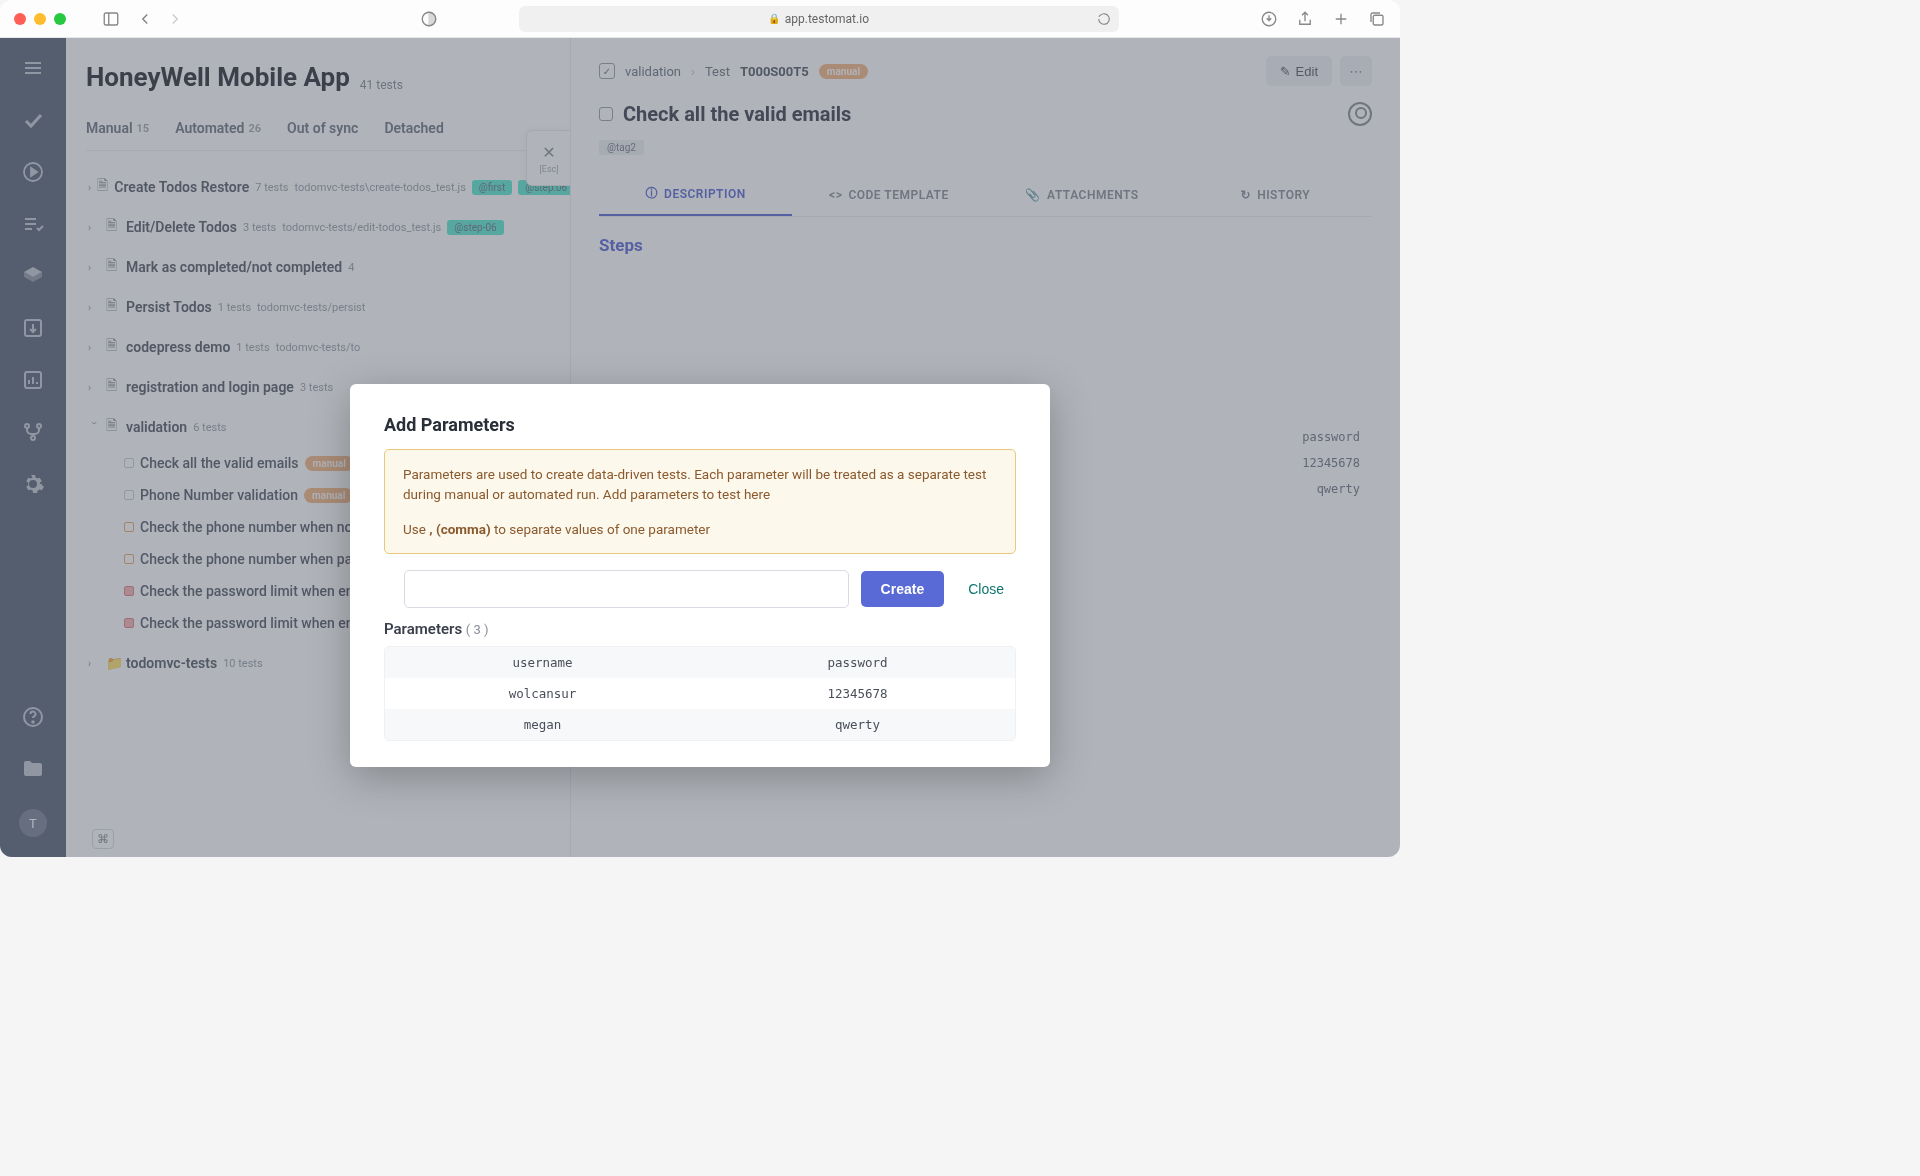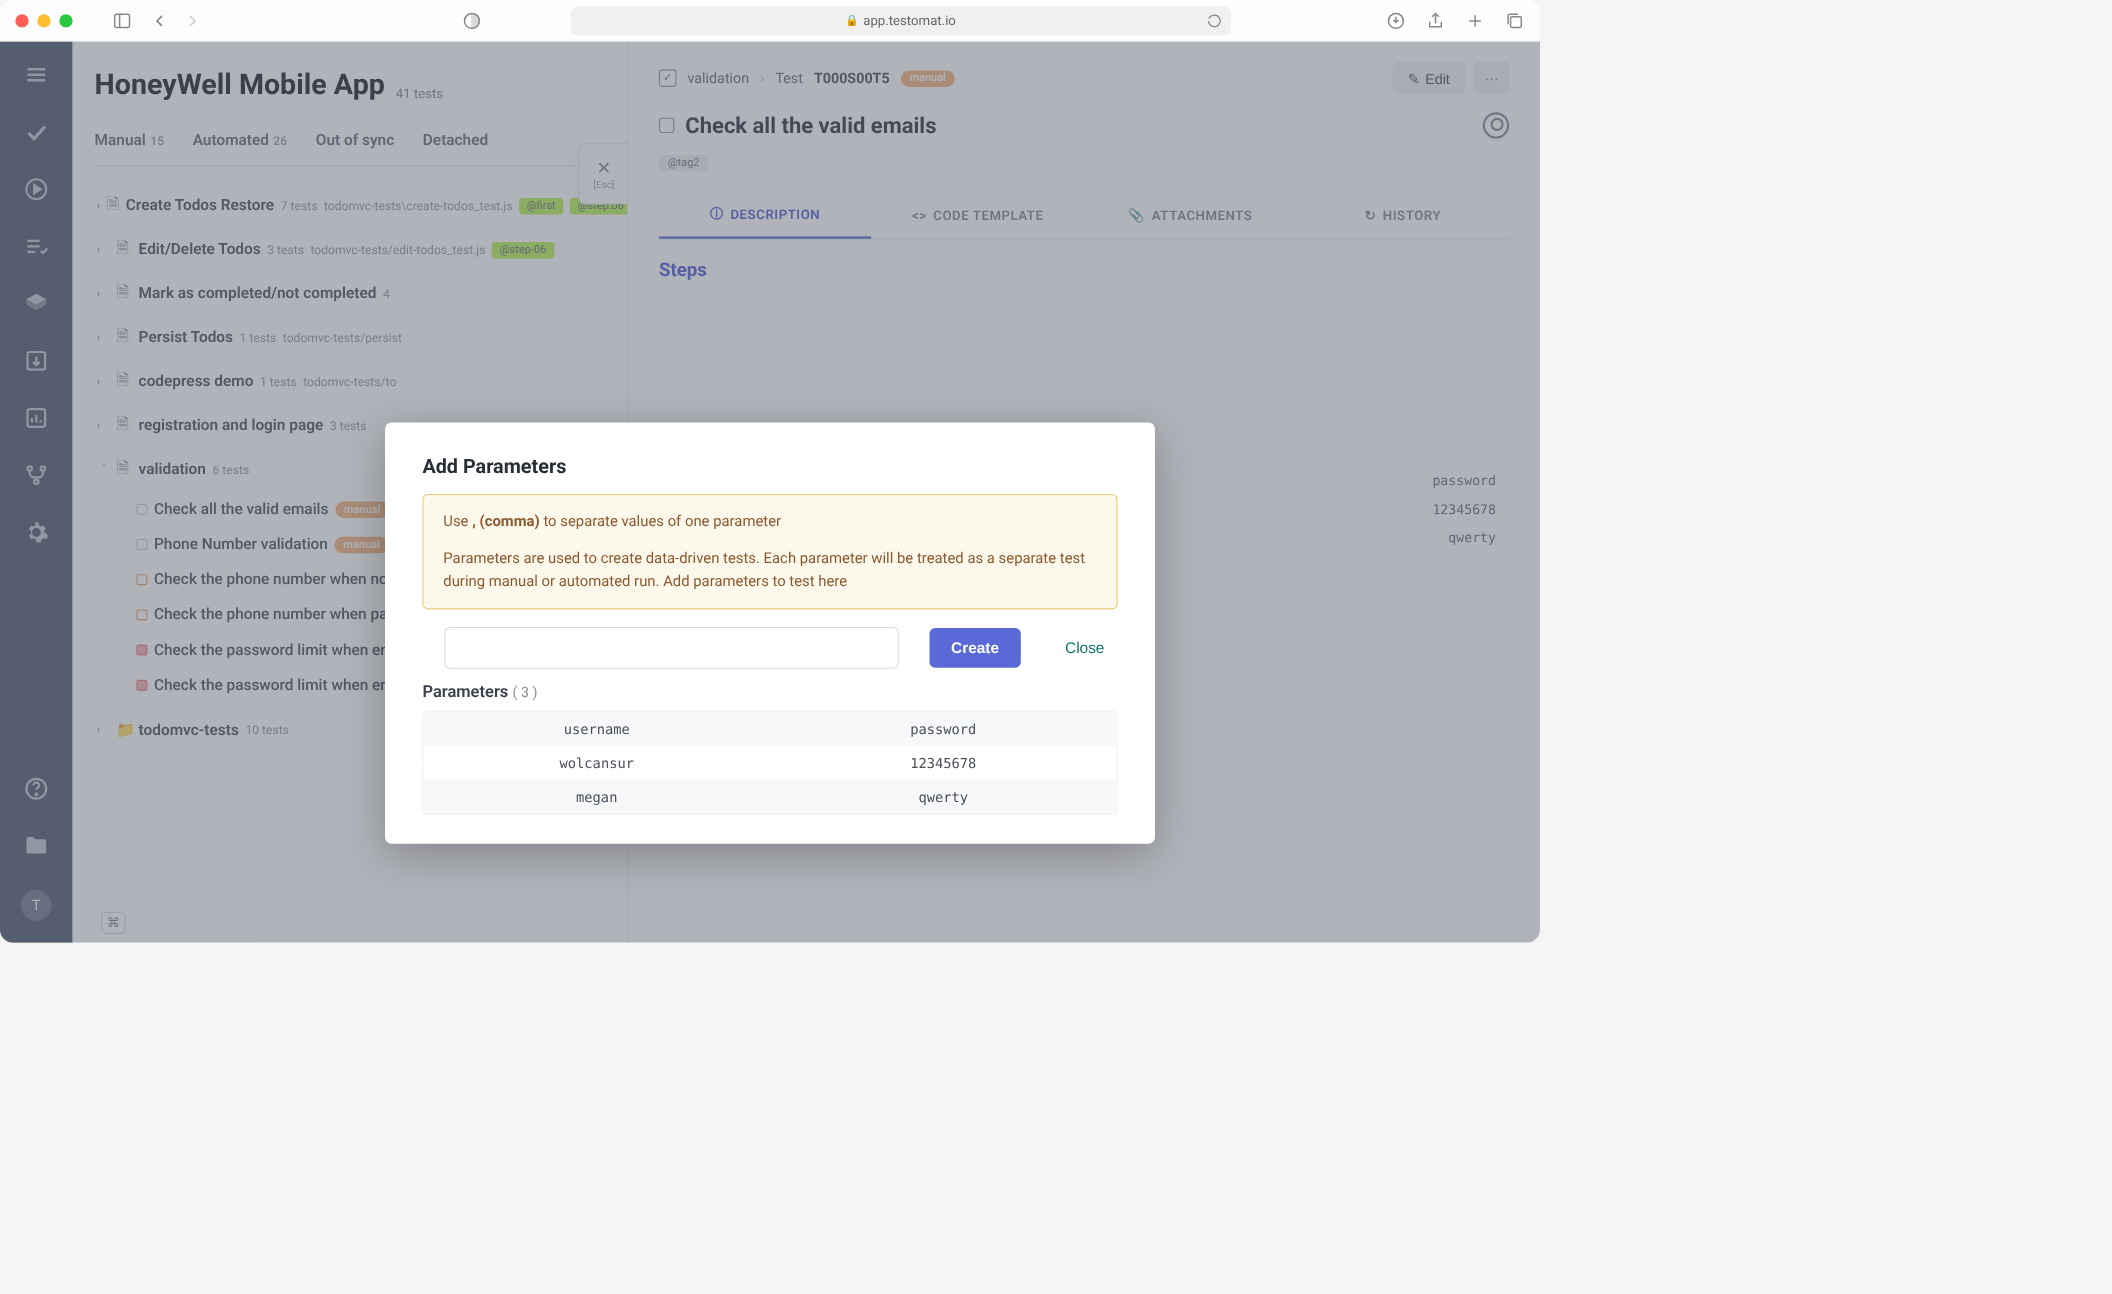"@first" .badge { background: #bef264 -> #5eead4 }
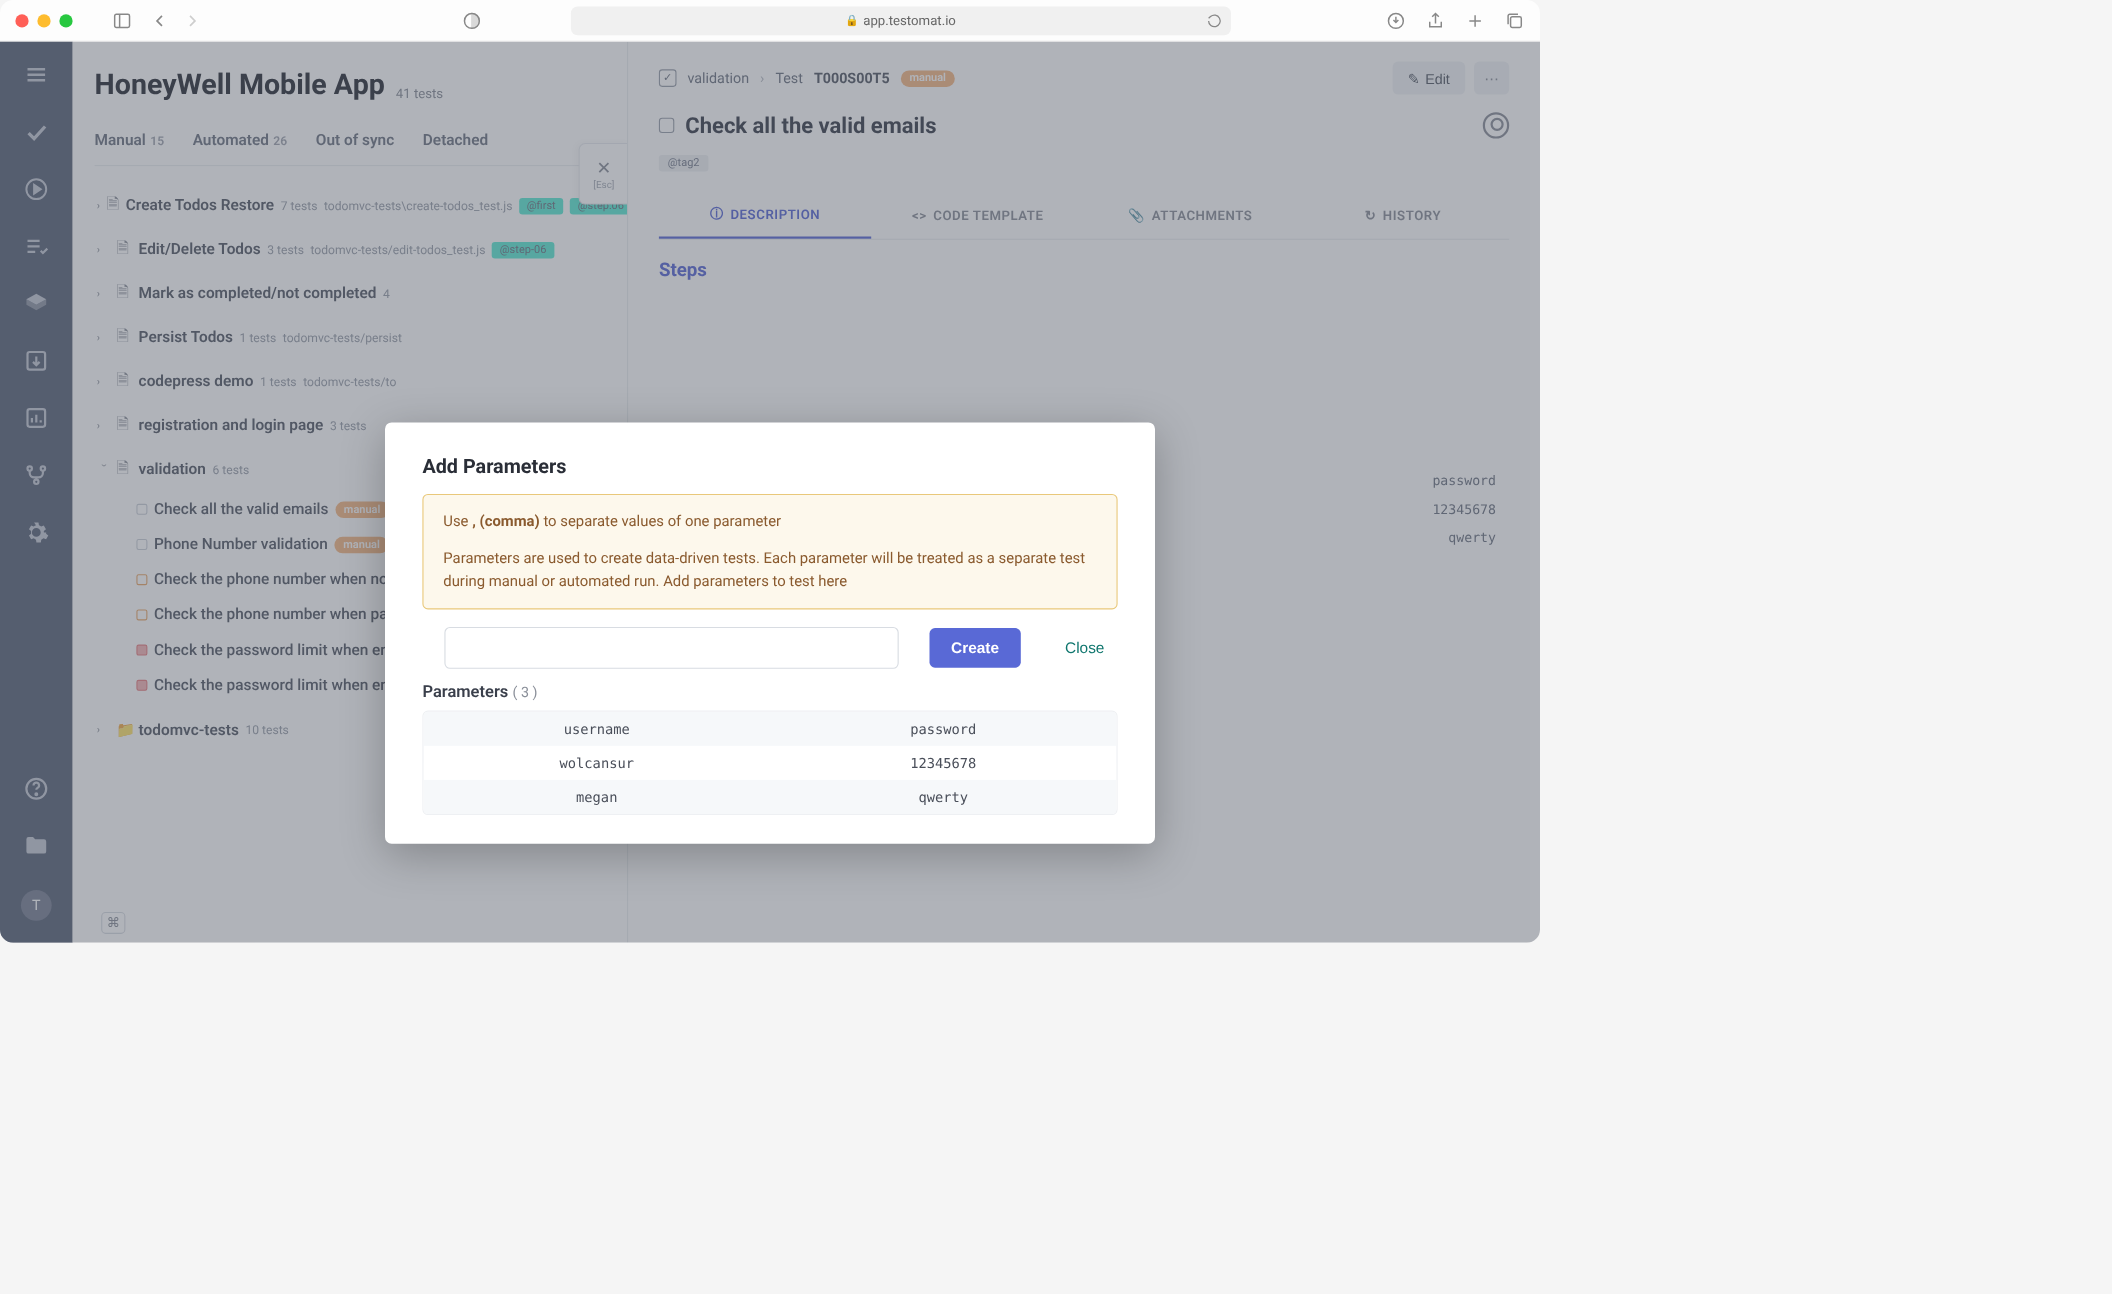"Use , (comma) to separate" p { order: before "Parameters are used to create" -> after "Parameters are used to create" }
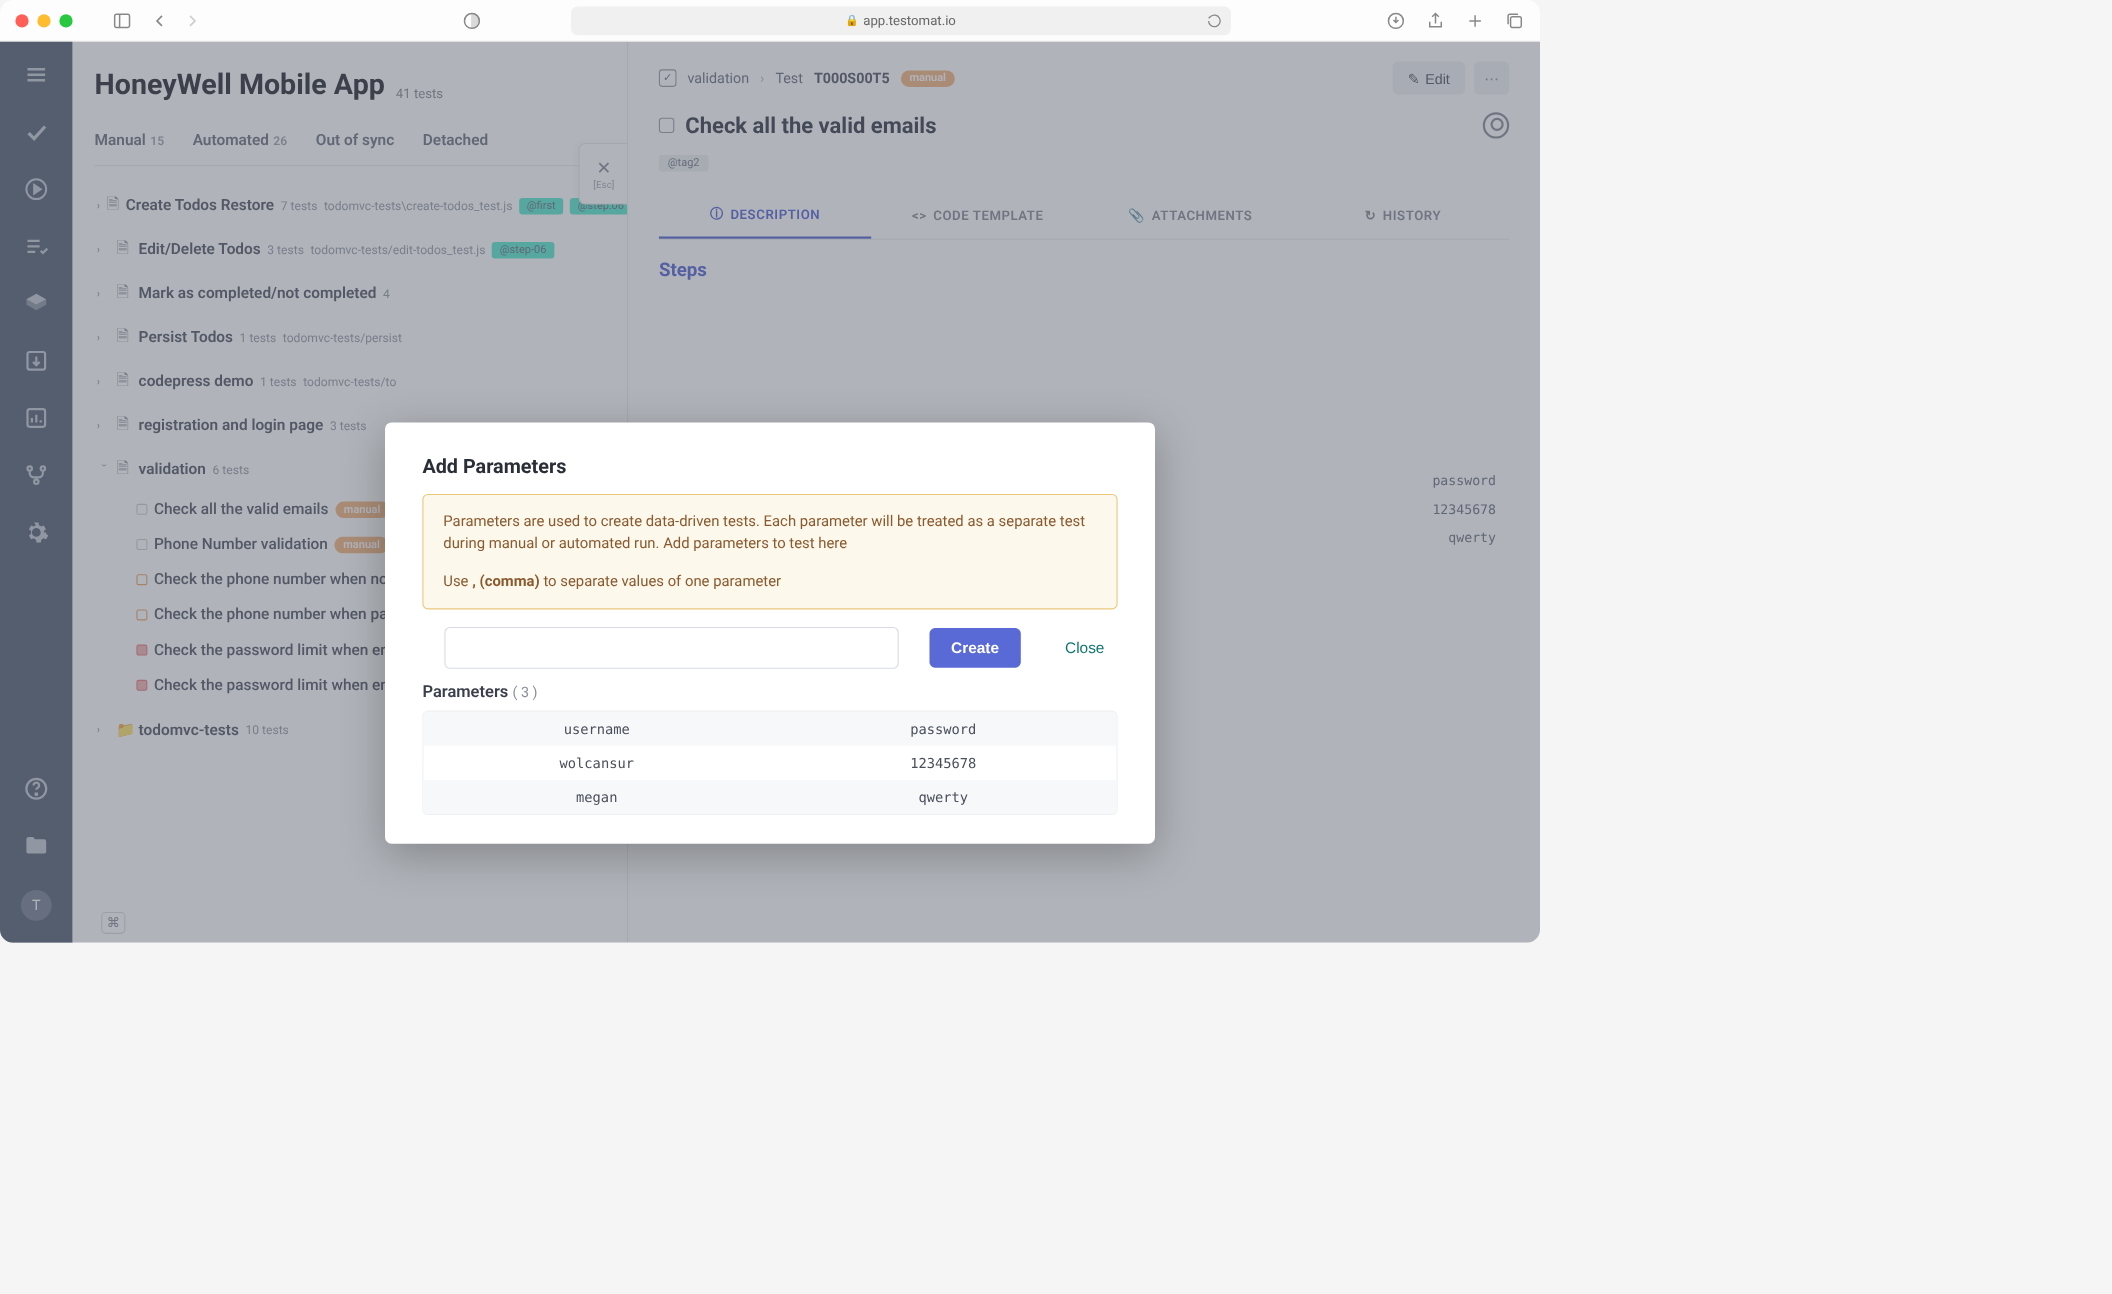"Create" .modal-controls { gap: 28px -> 12px }
